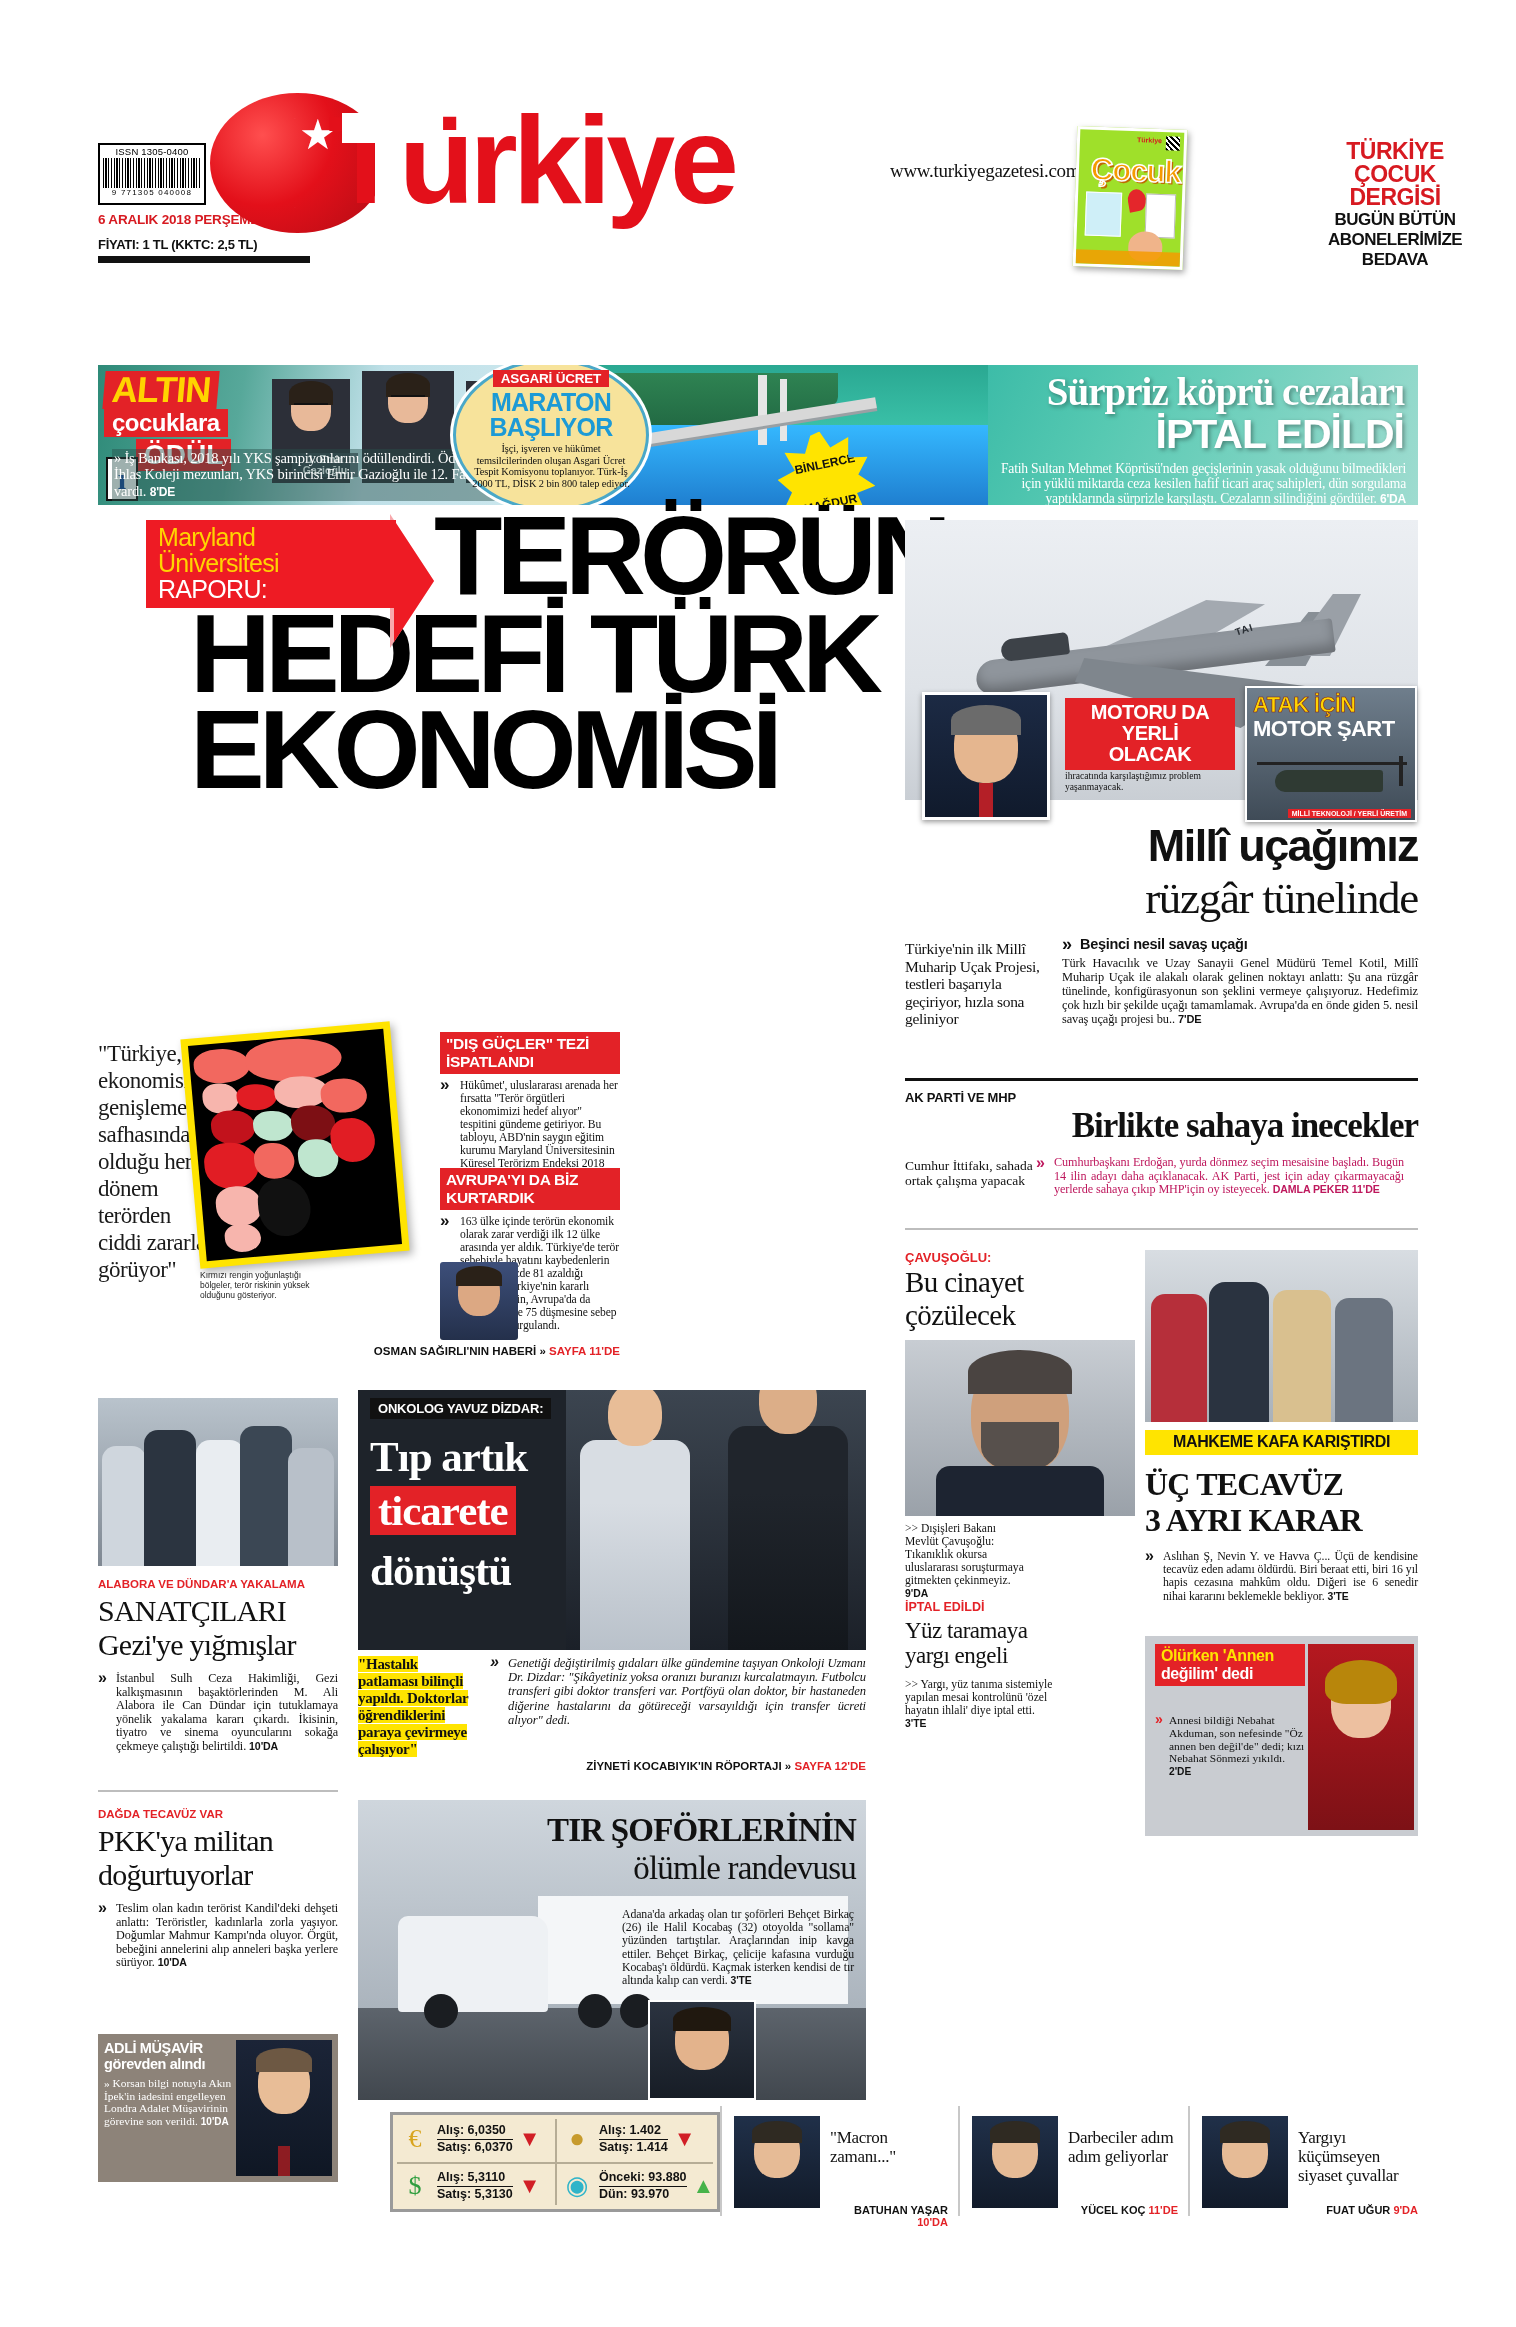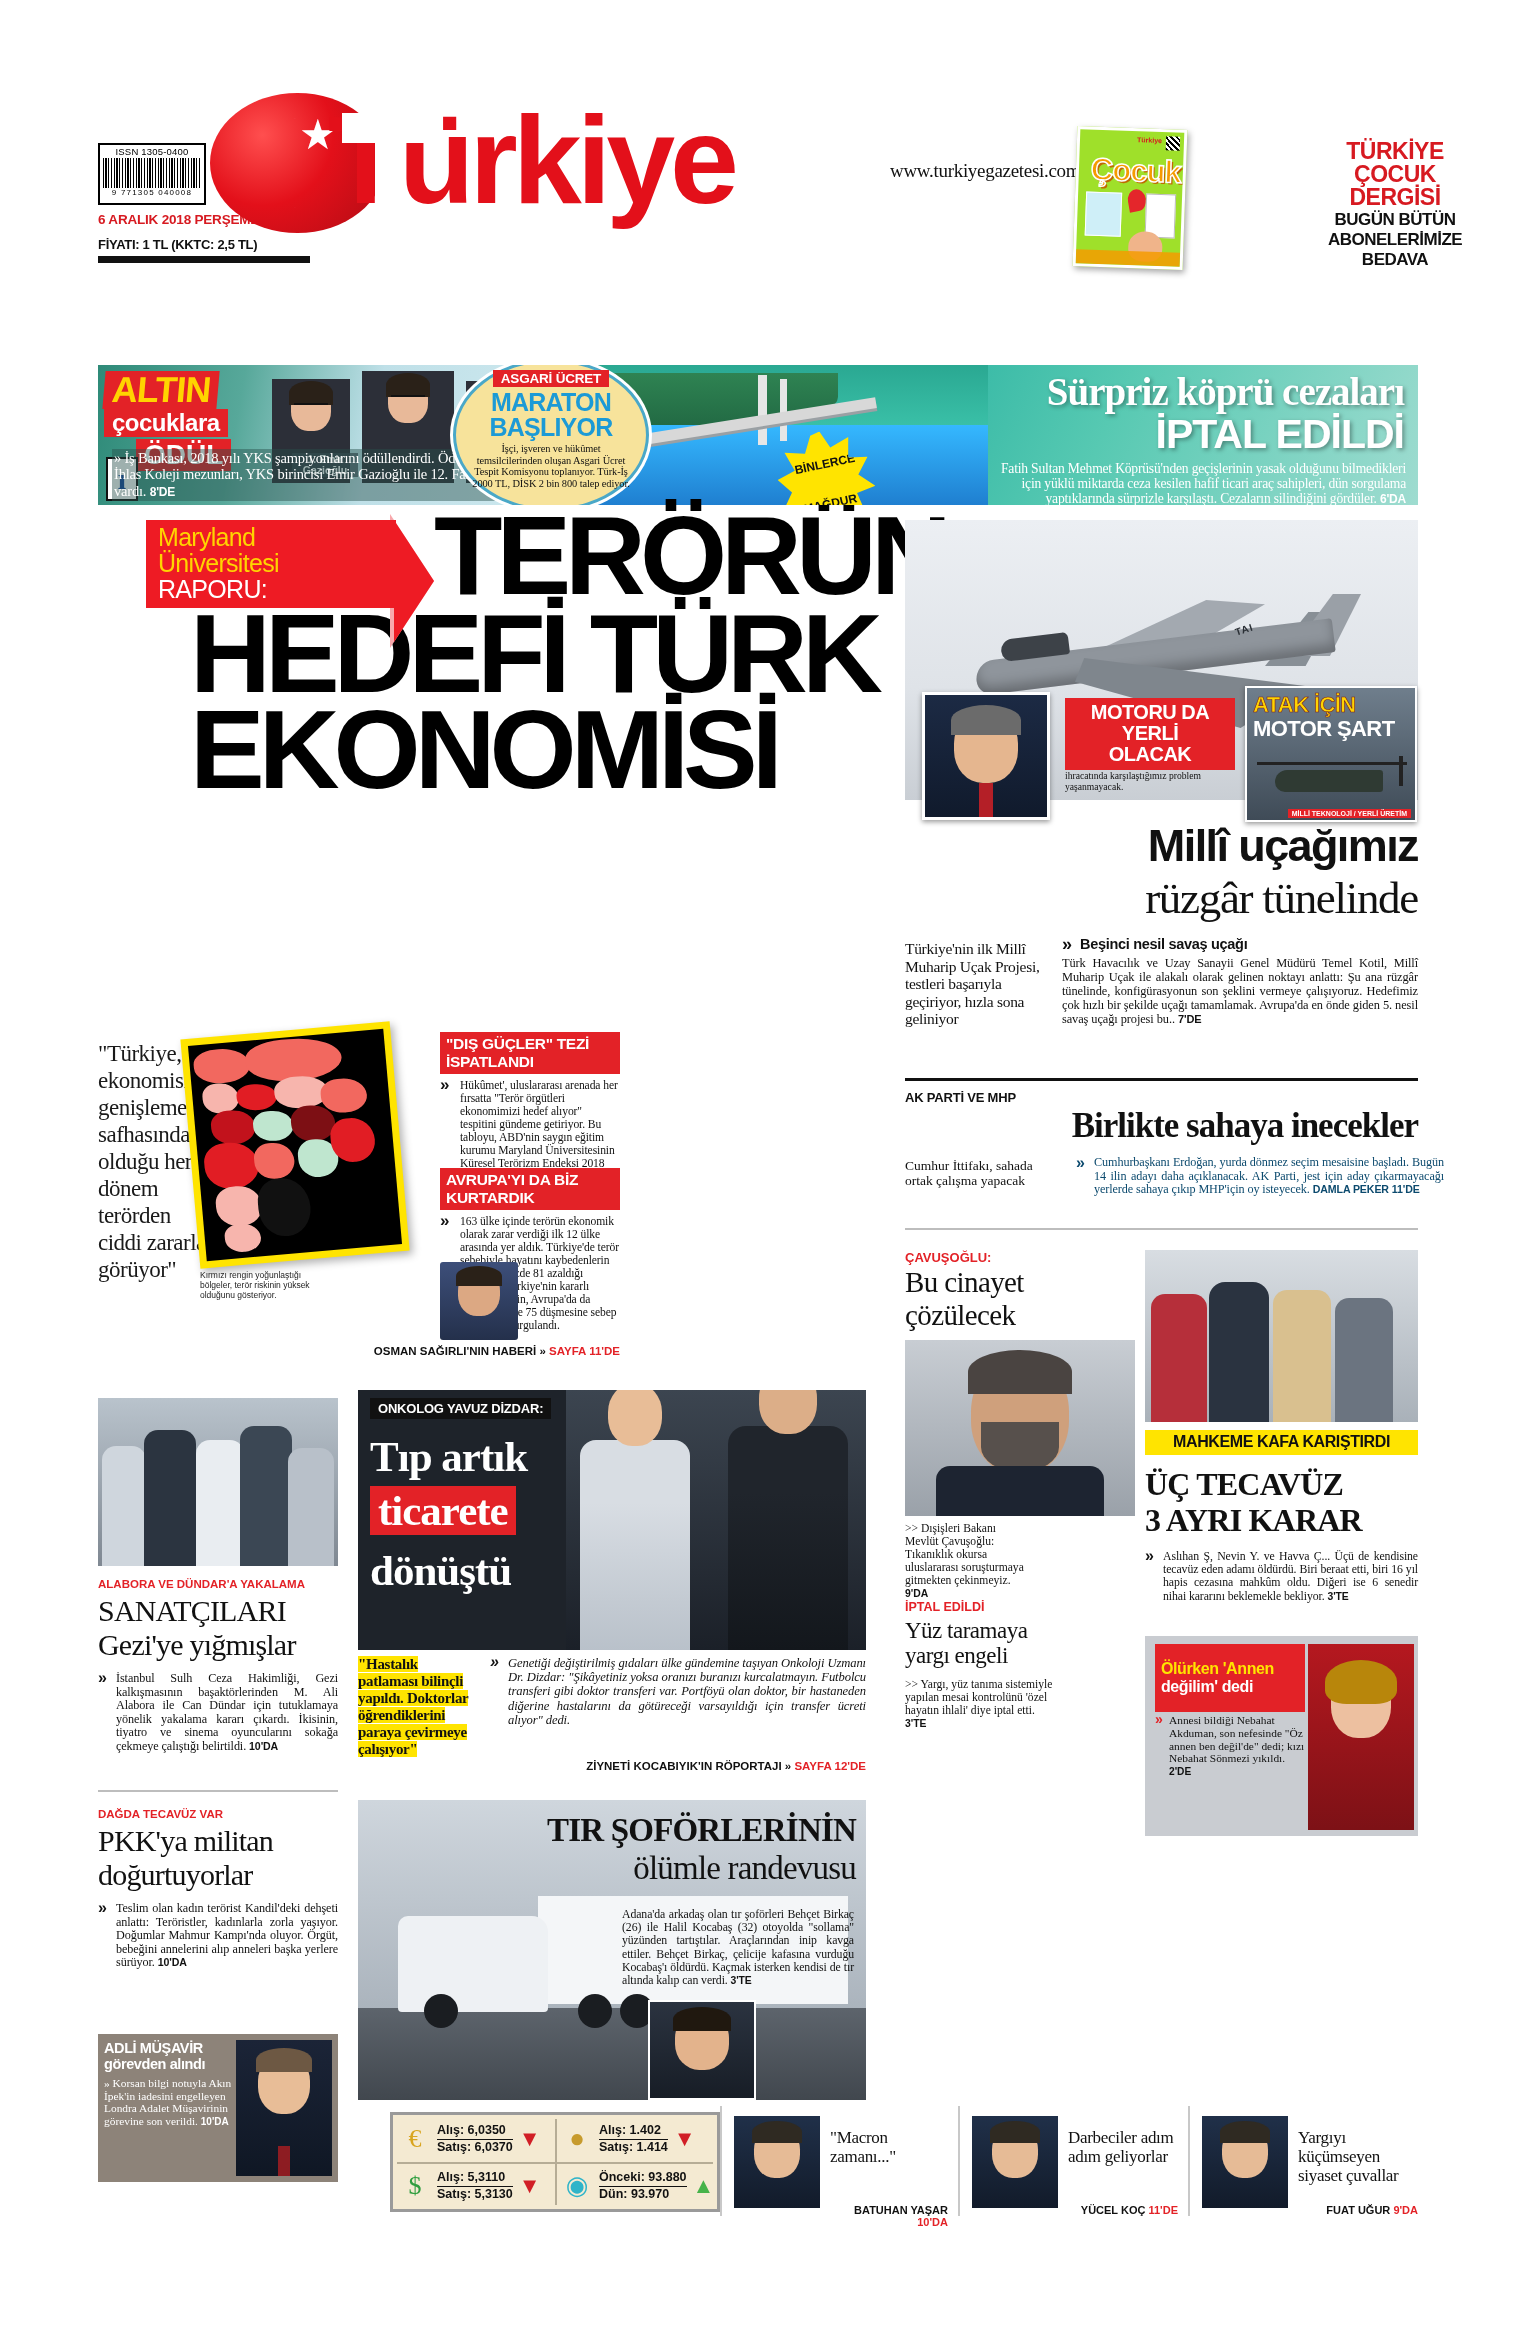"Cumhurbaşkanı Erdoğan, yurda dönmez" .akp-right { color: #0c4a6e -> #be185d; left: 1076px -> 1036px }
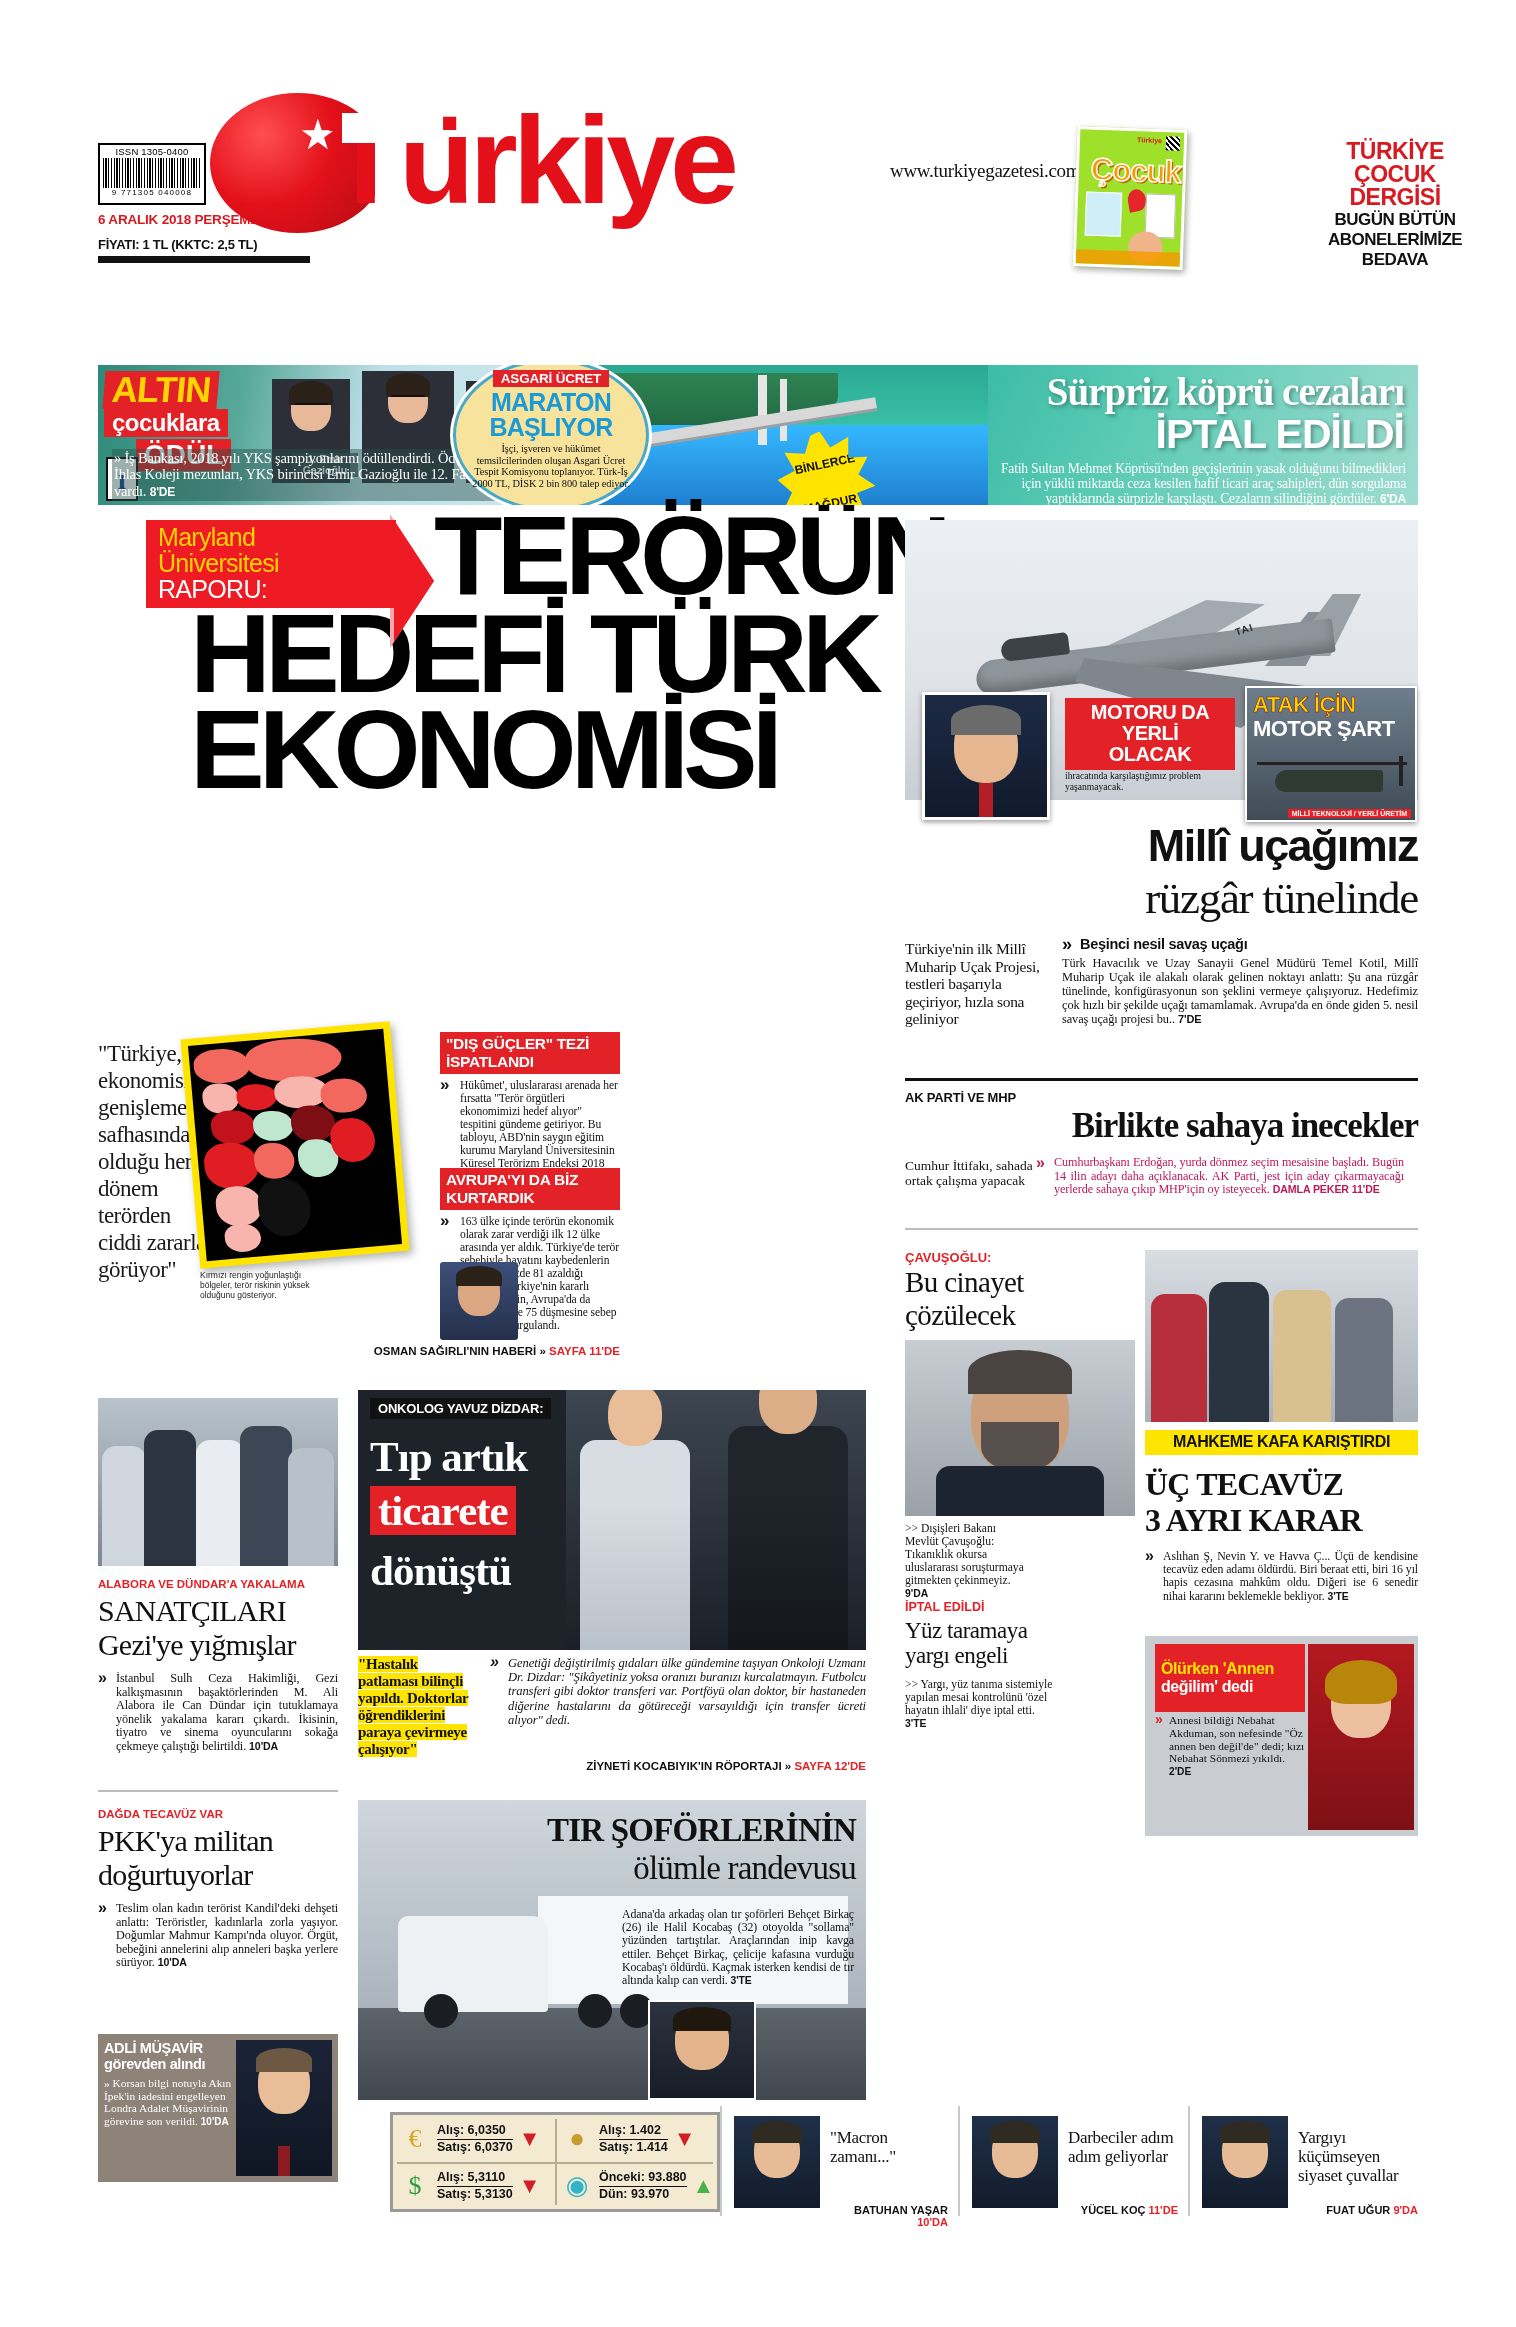"Ölürken 'Annen değilim' dedi" .olt-tag { padding: 16px 6px -> 3px 6px }
